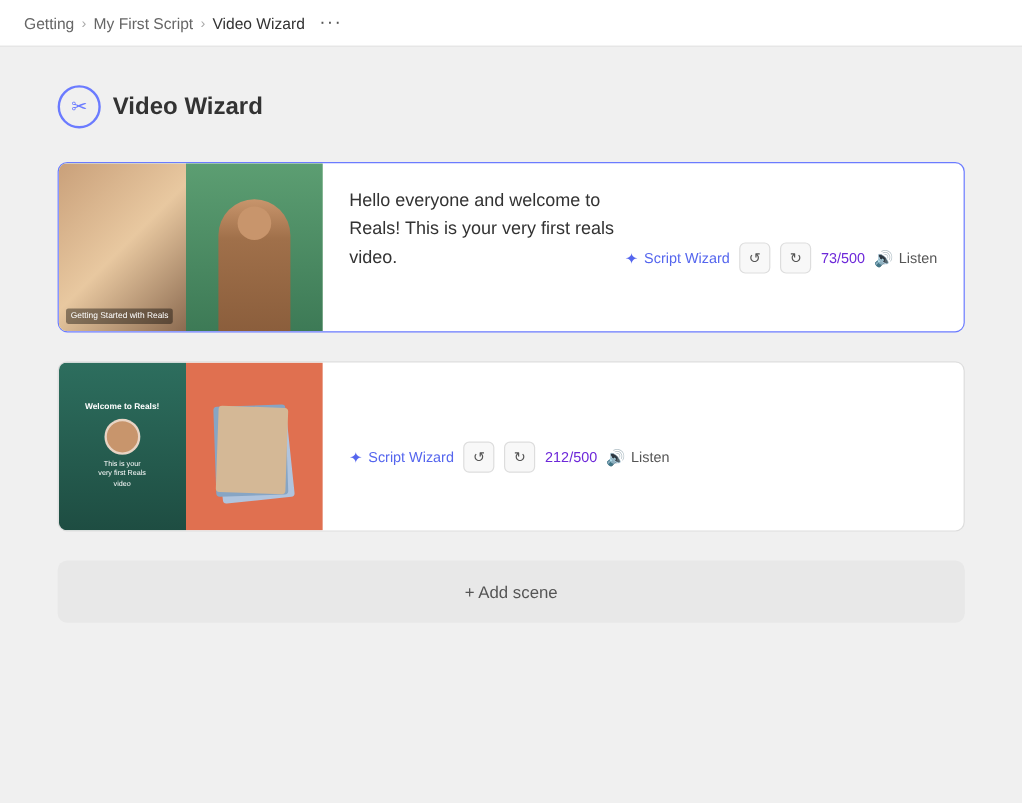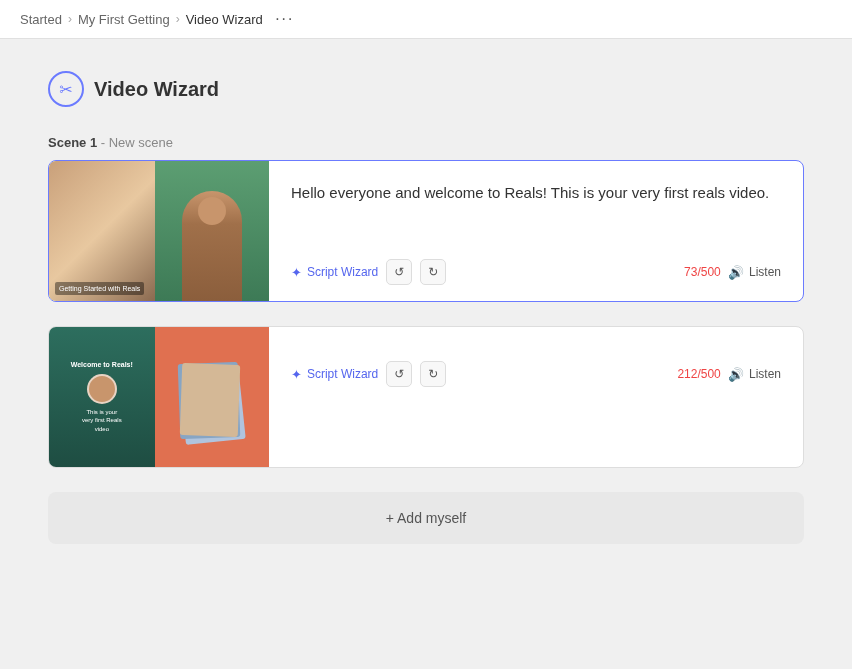"Started" span { text: Started -> Getting }
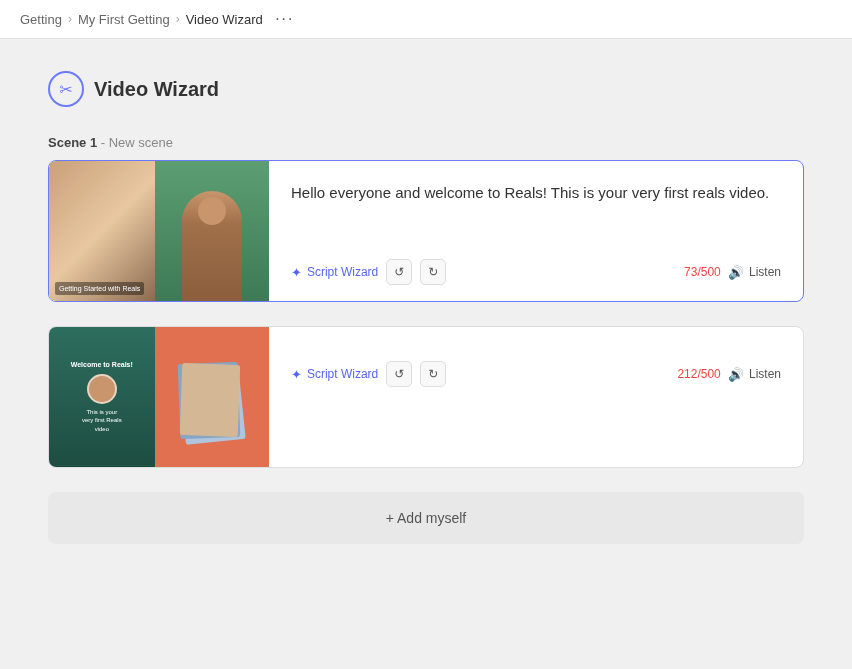"My First Getting" span { text: Getting -> Script }
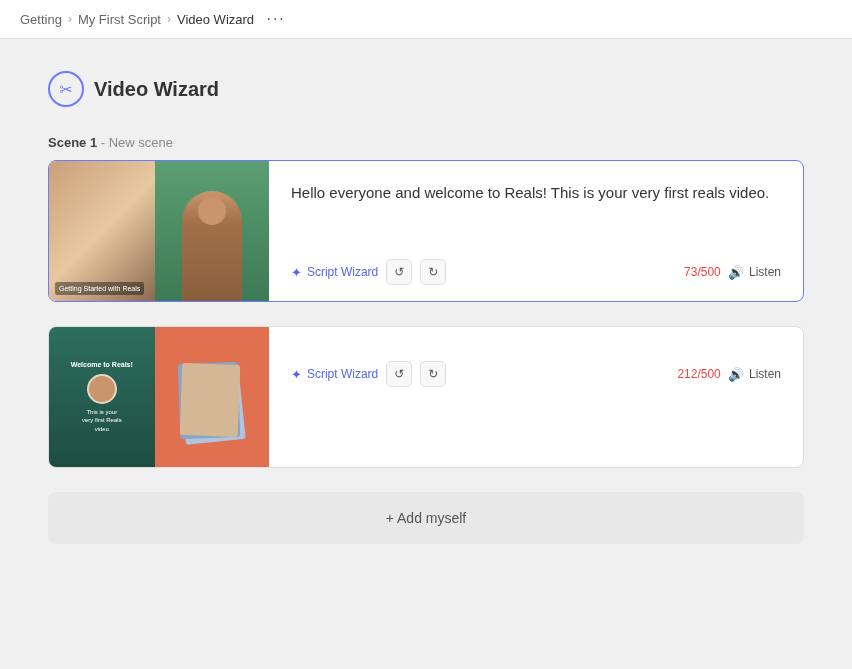"Scene 1 - New scene" div.scene-label { html: <div> <span>Scene 1</span> <span> - <span>New scene</span></span> </div> -> none }
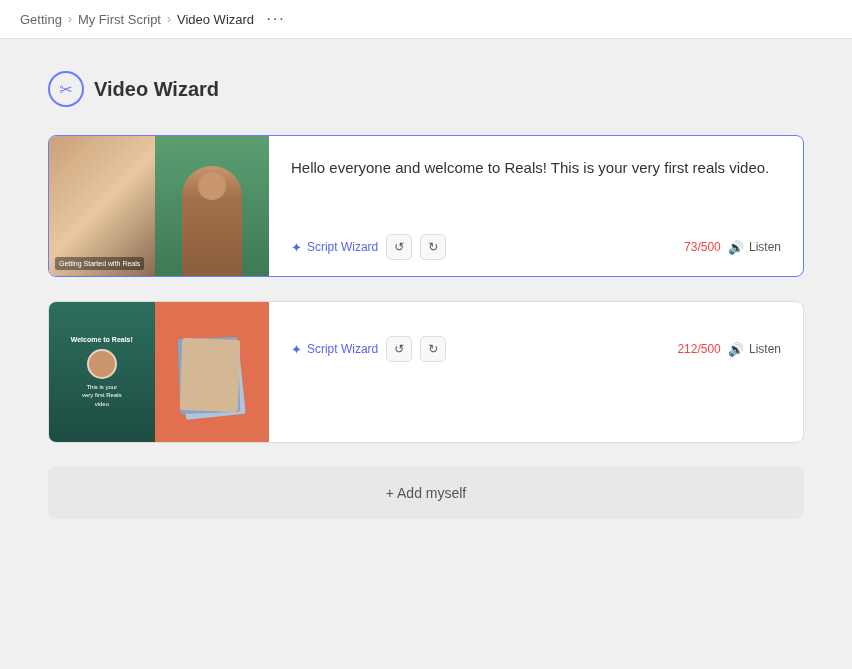"Hello everyone and welcome to" .scene-content { flex-direction: column -> row }
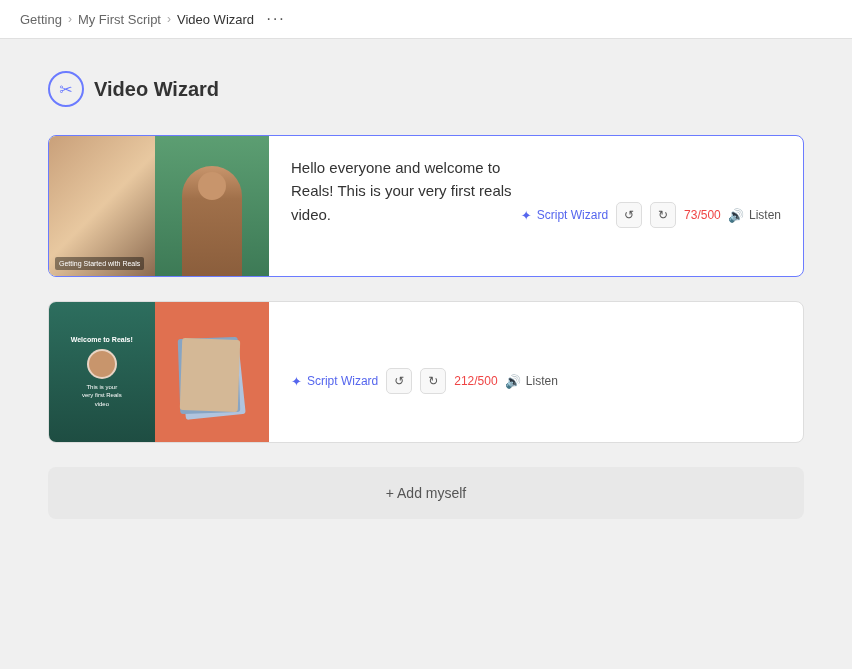"73/500" .char-count { color: #ef4444 -> #6d28d9 }
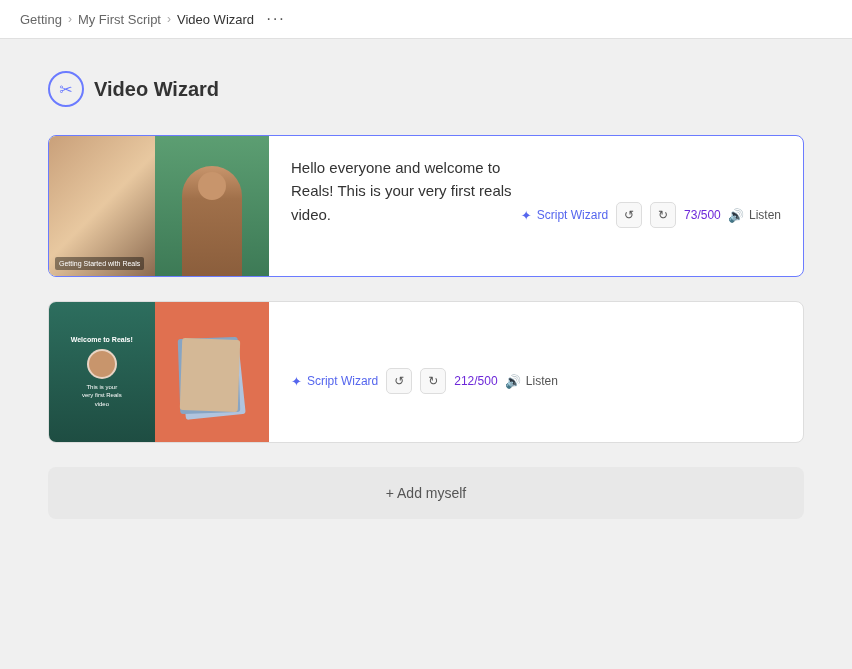"+ Add myself" button.add-scene-btn { text: myself -> scene }
